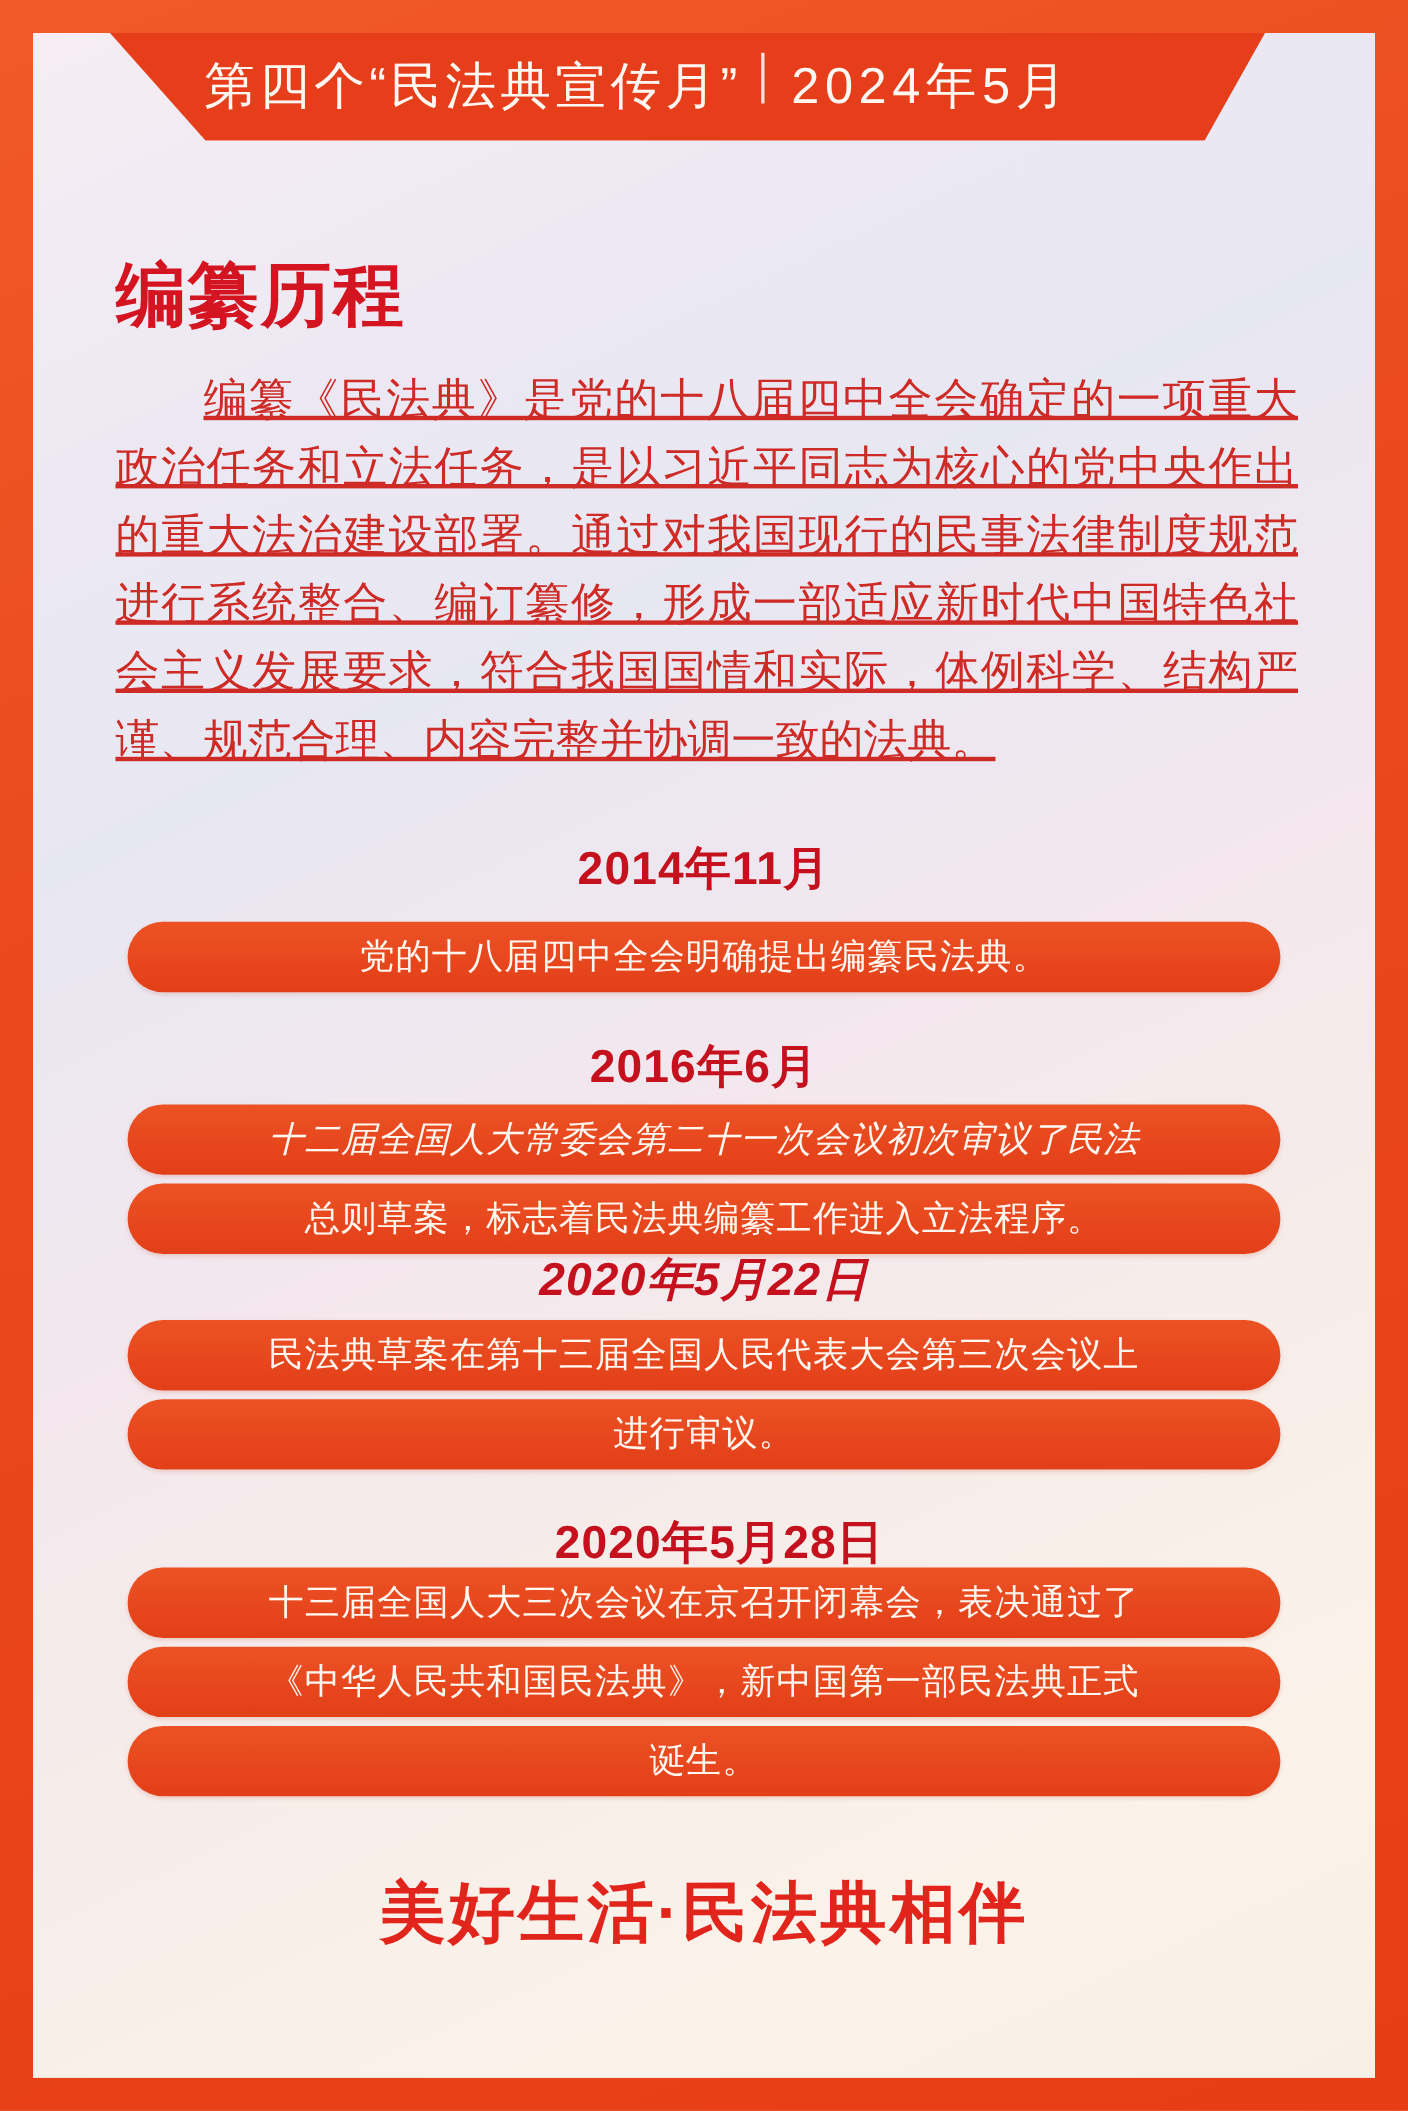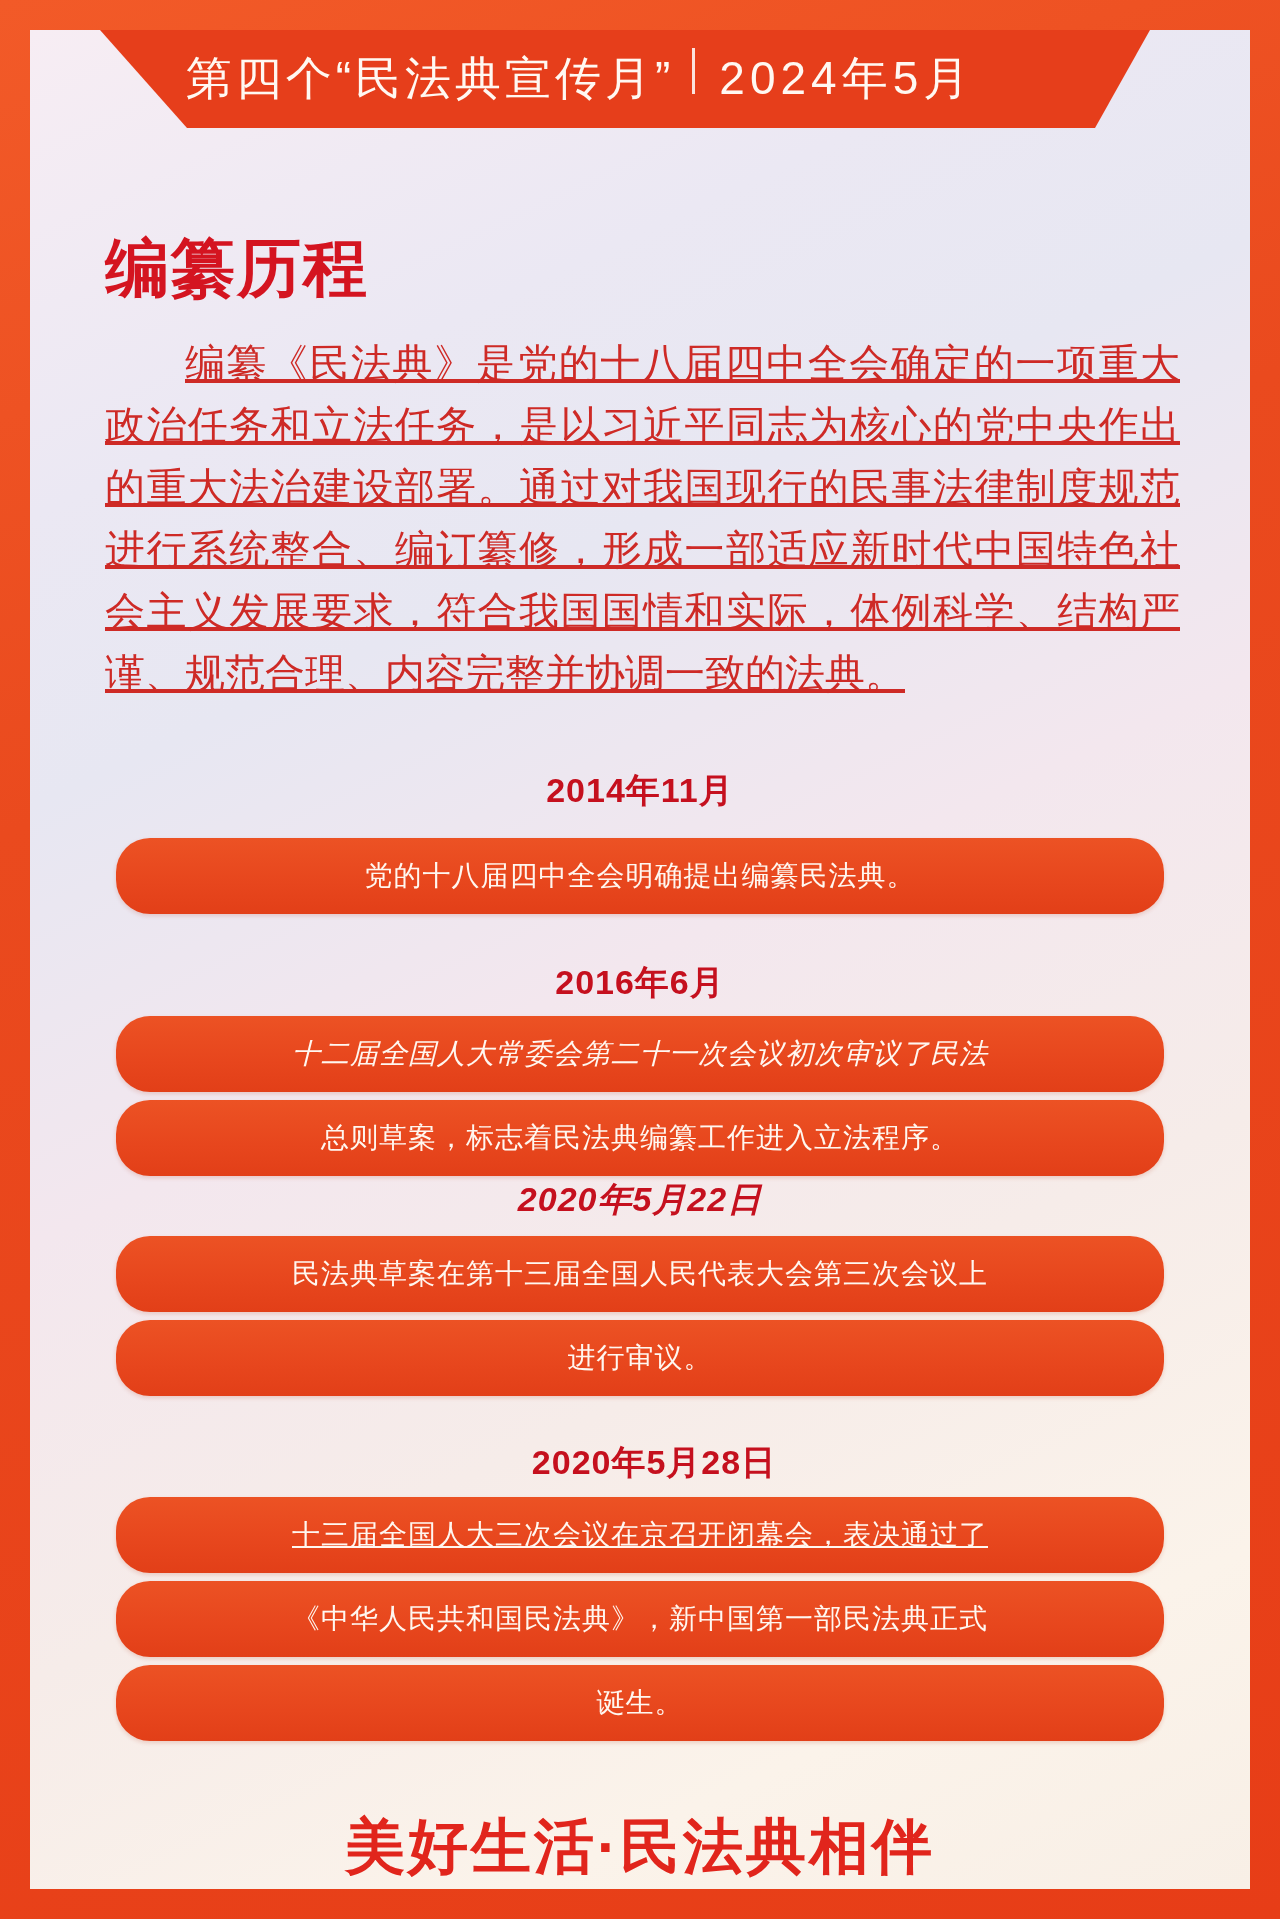"2014年11月" .tl-date { font-size: 34px -> 42px }
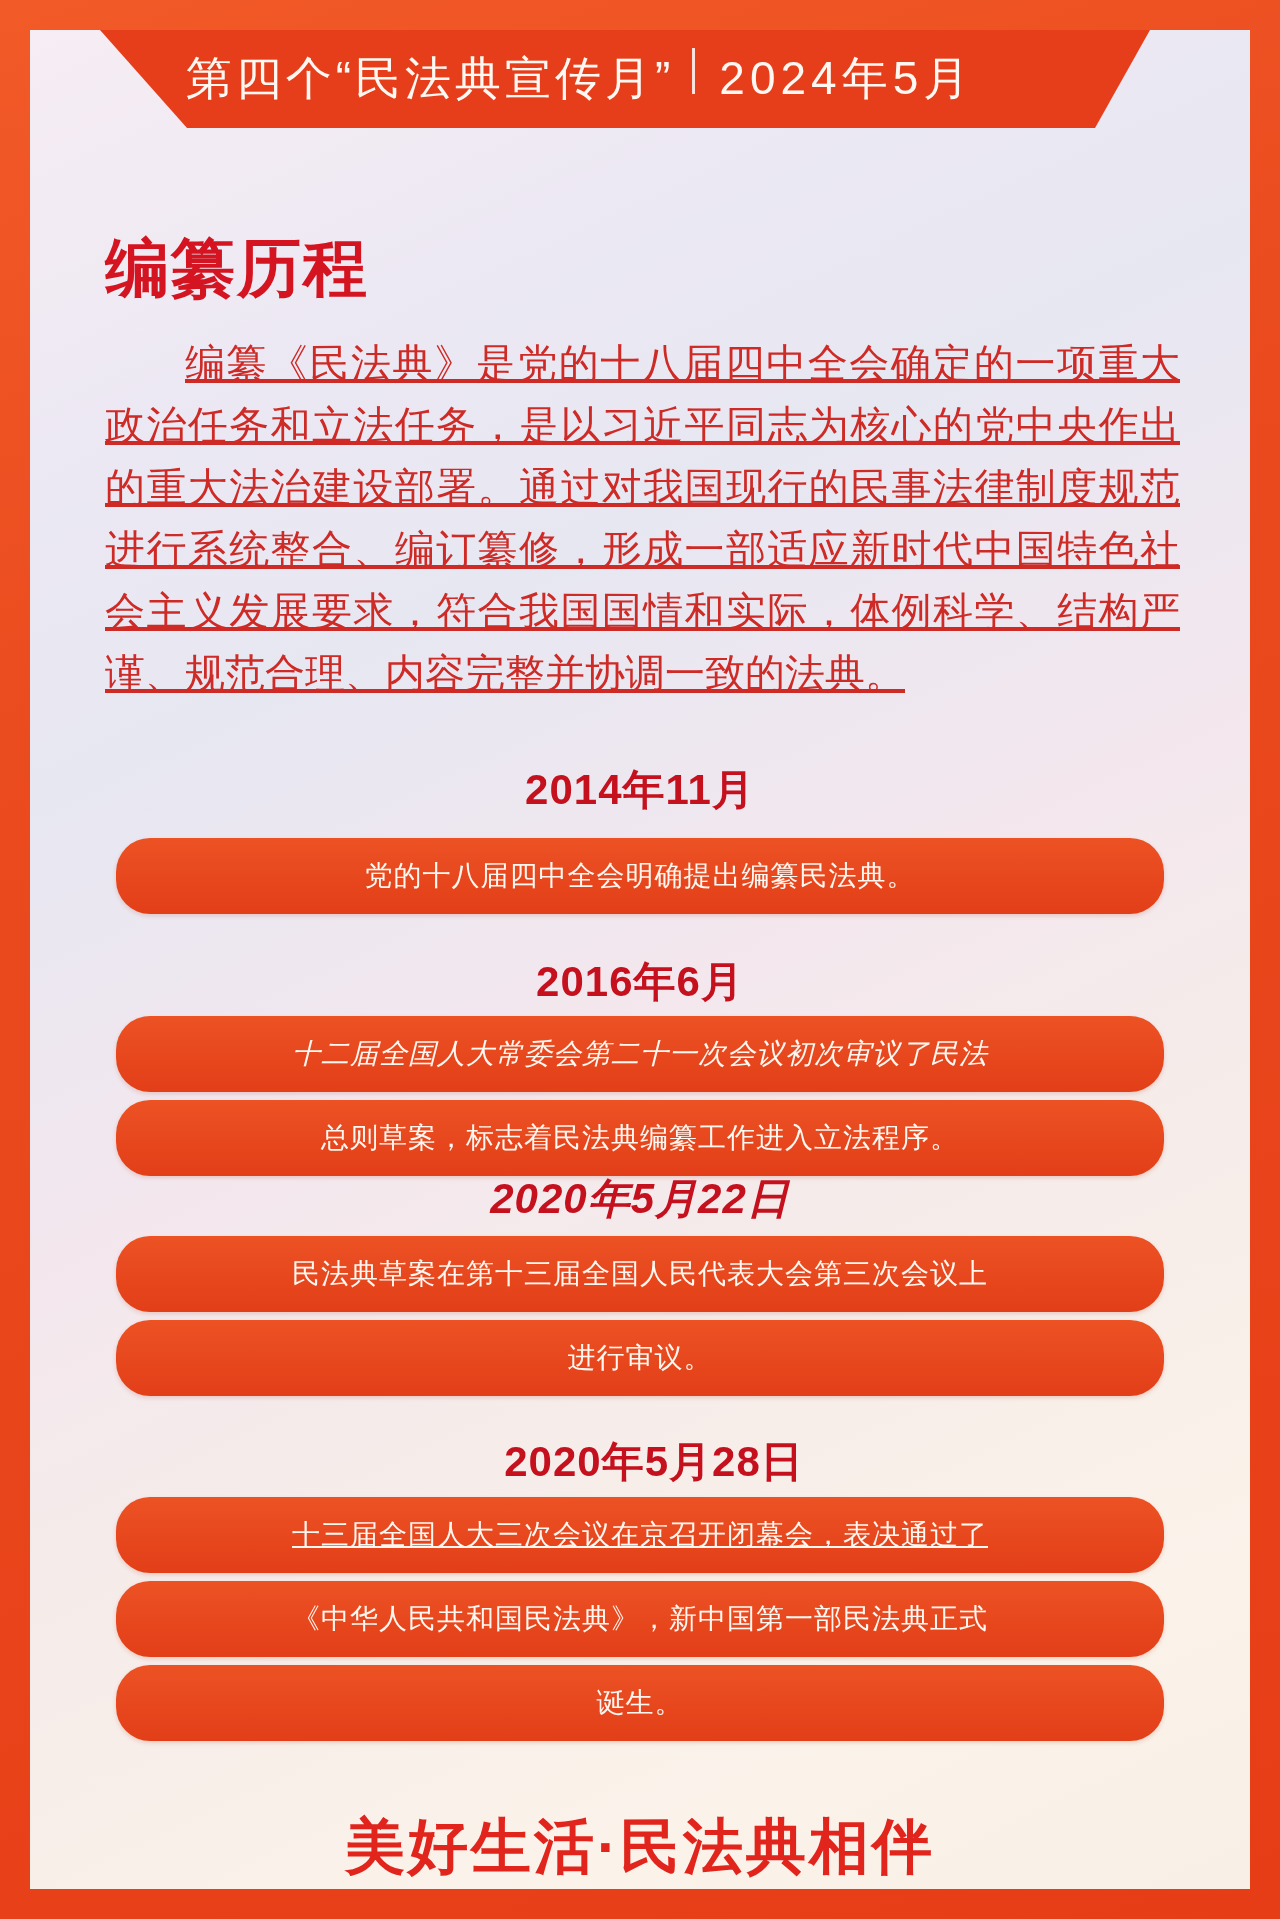"党的十八届四中全会明确提出编纂民法典。" .pill { font-size: 28px -> 32px; height: 76px -> 64px }
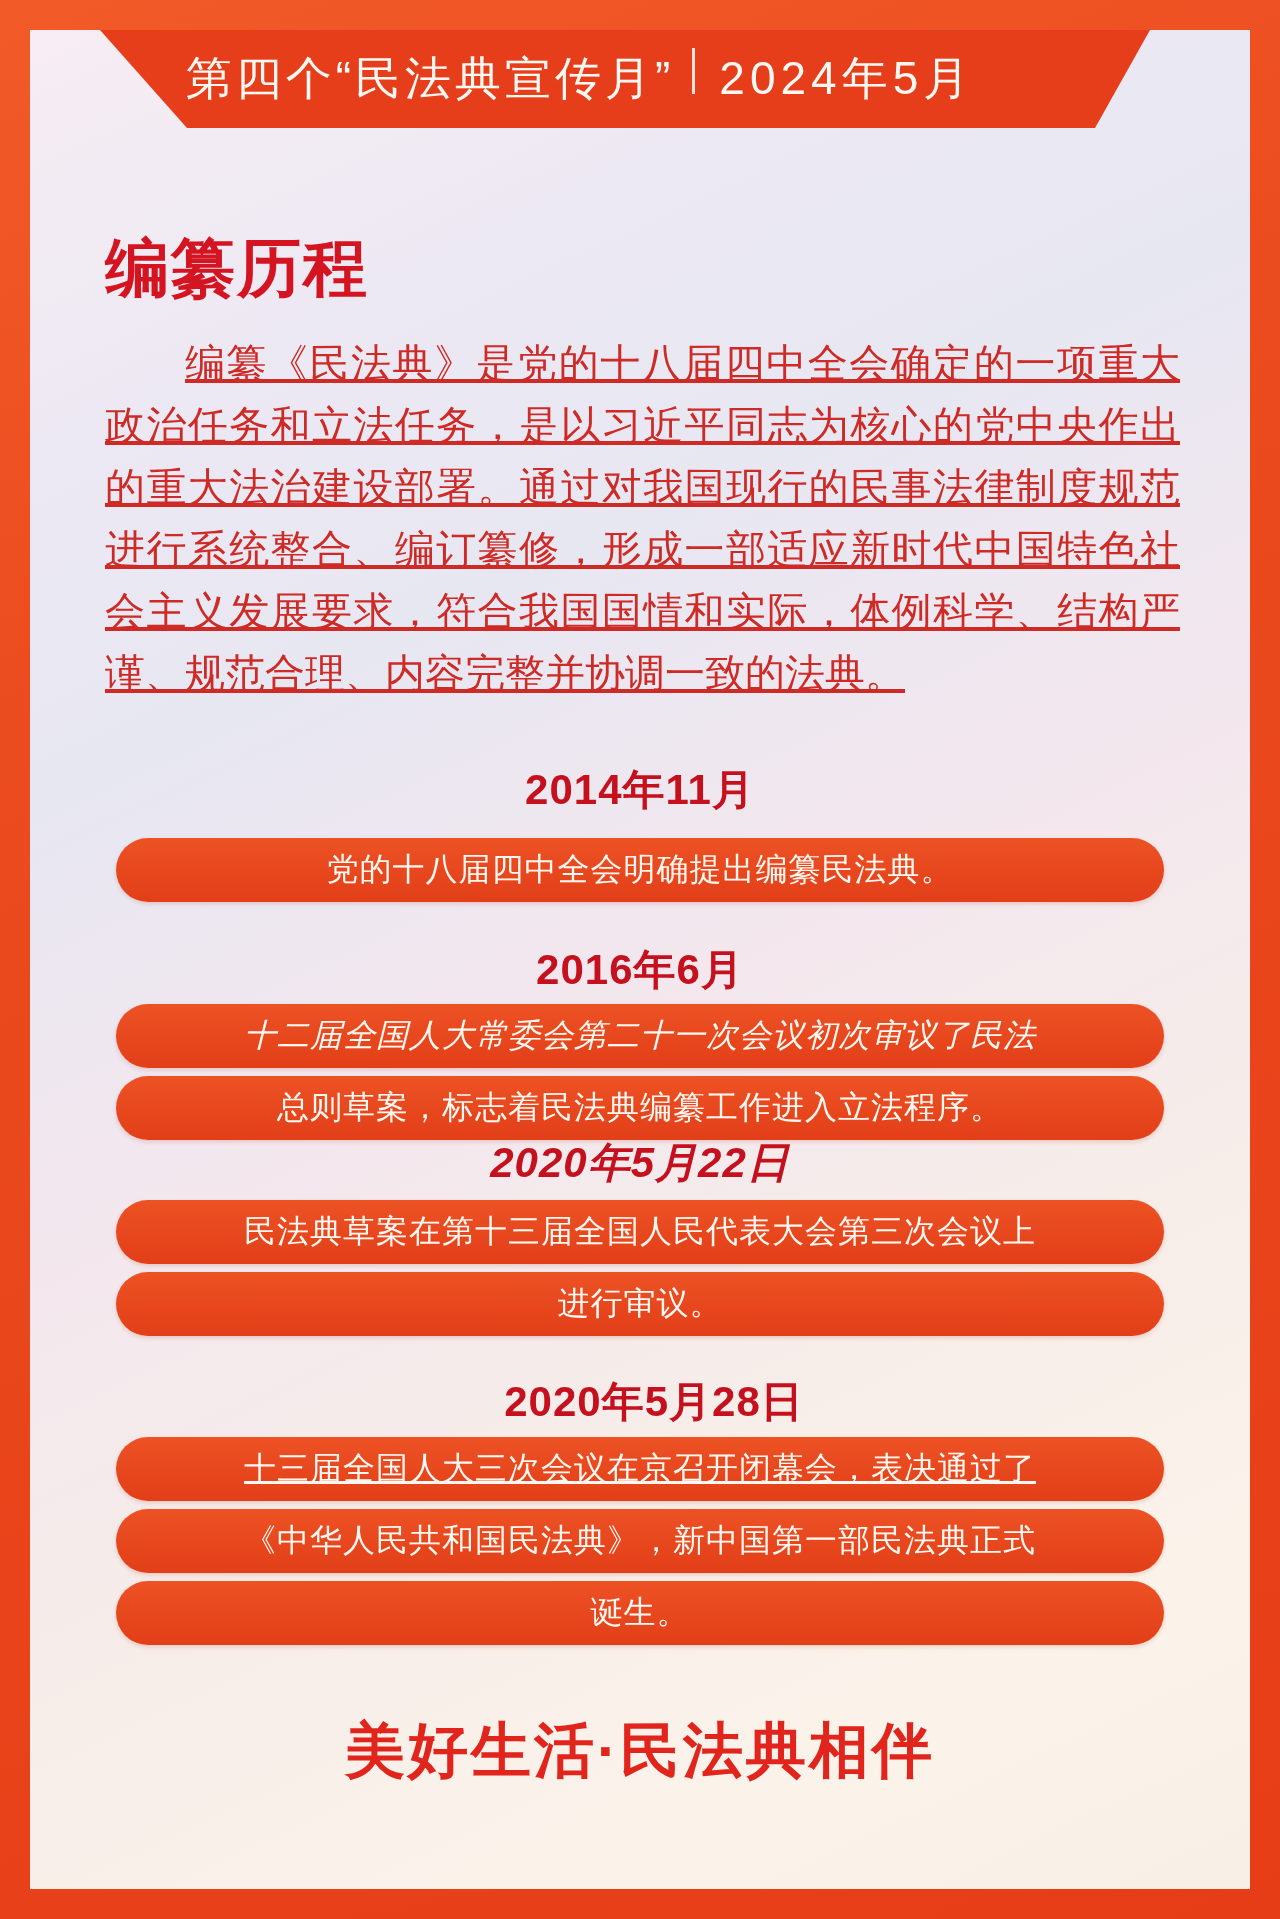"十三届全国人大三次会议在京召开闭幕会，表决通过了" .pill.m12 { margin-top: 12px -> 0; text-decoration: underline -> none }
